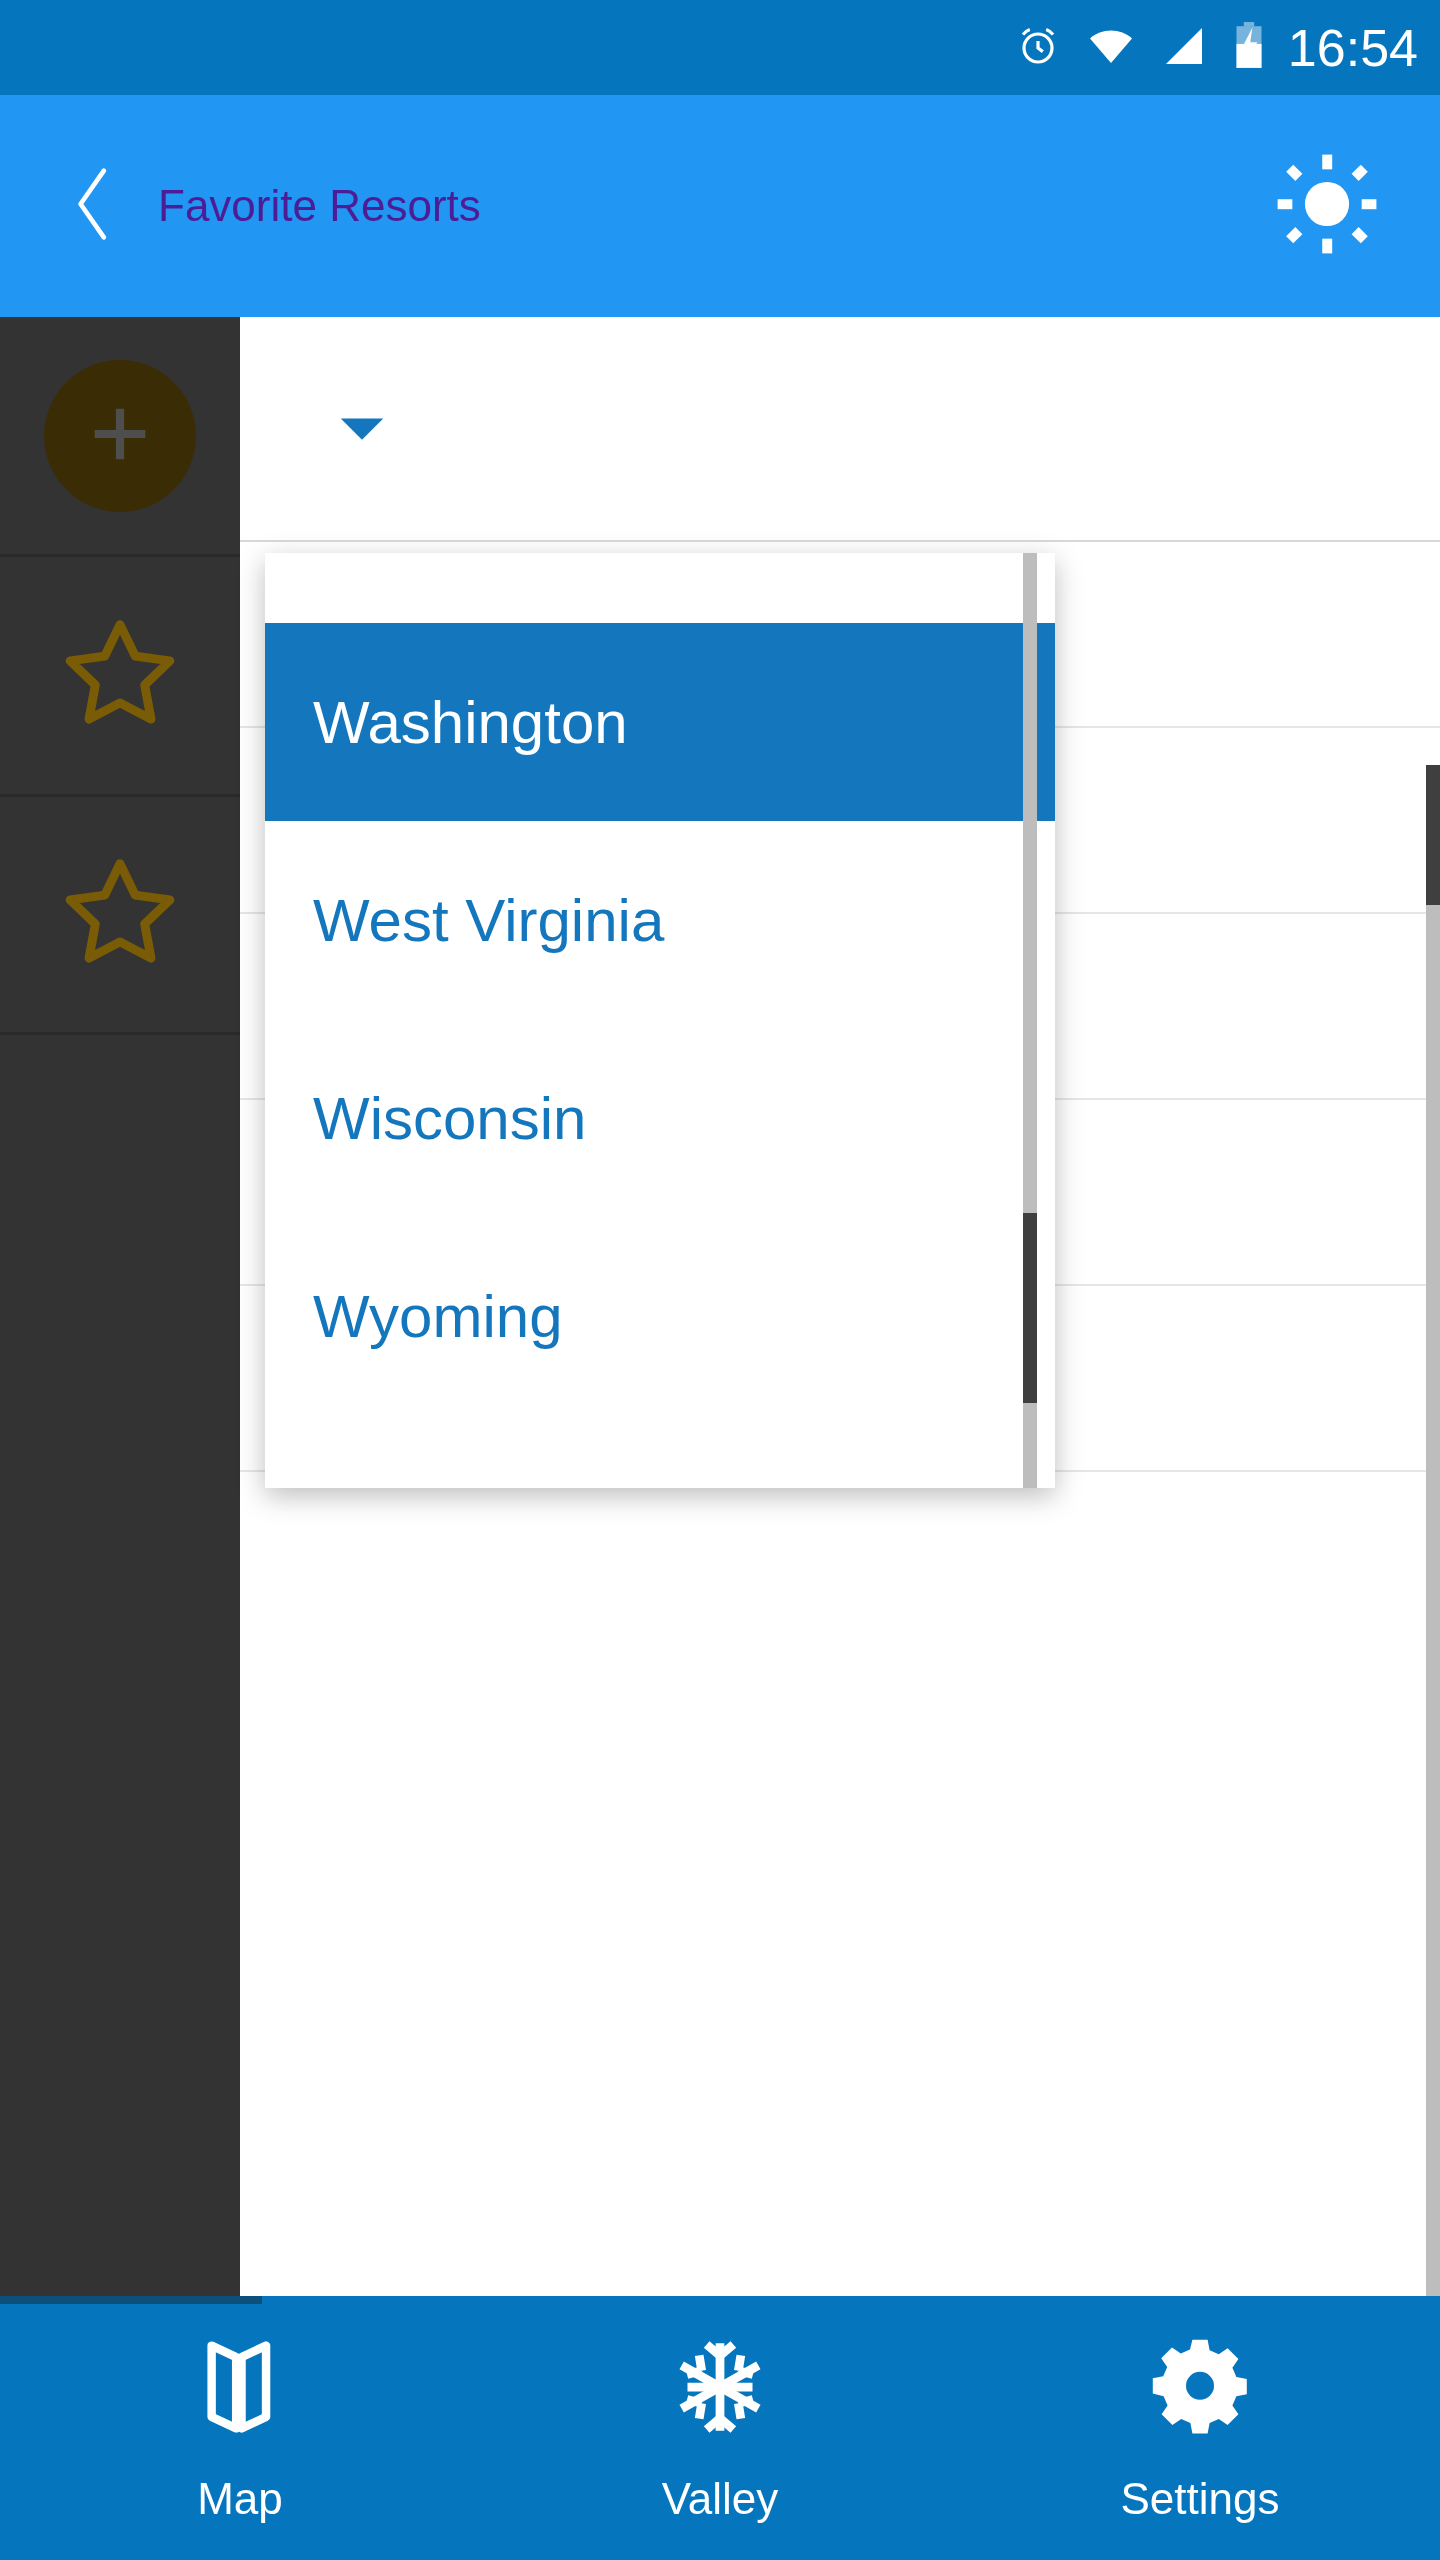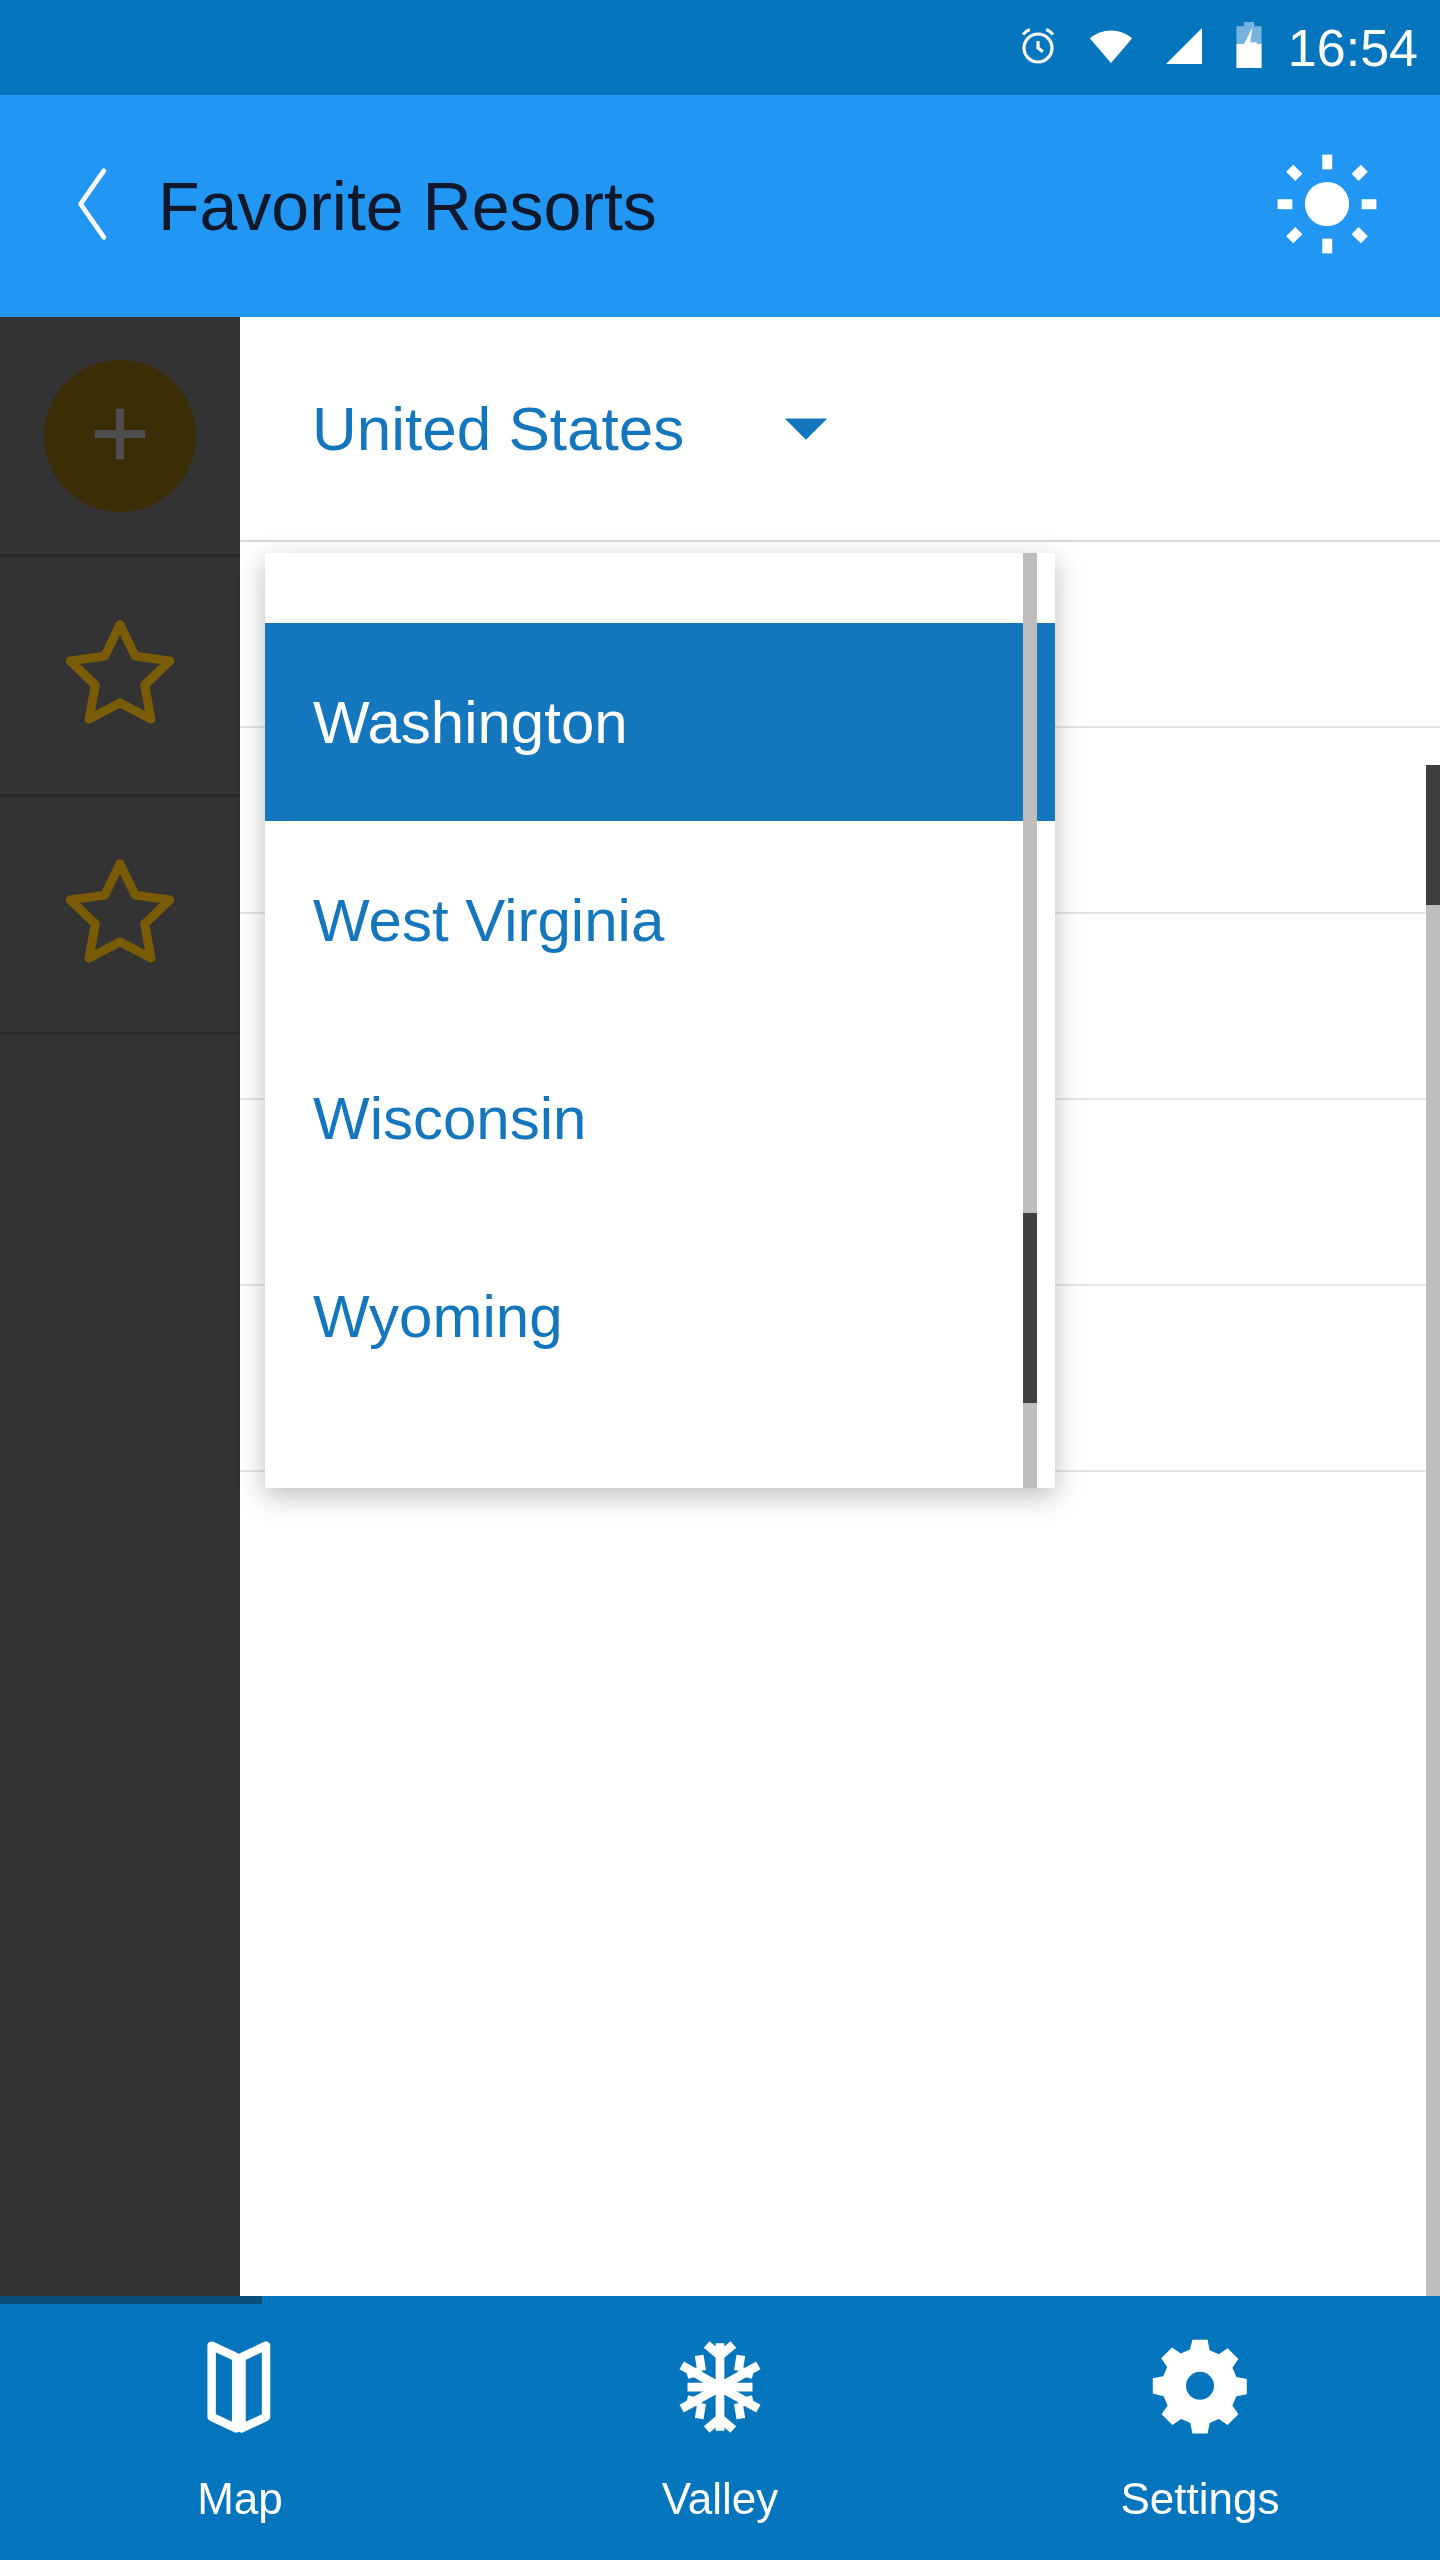"Favorite Resorts" .appbar-title { color: #0f172a -> #4c1d95; font-size: 68px -> 44px }
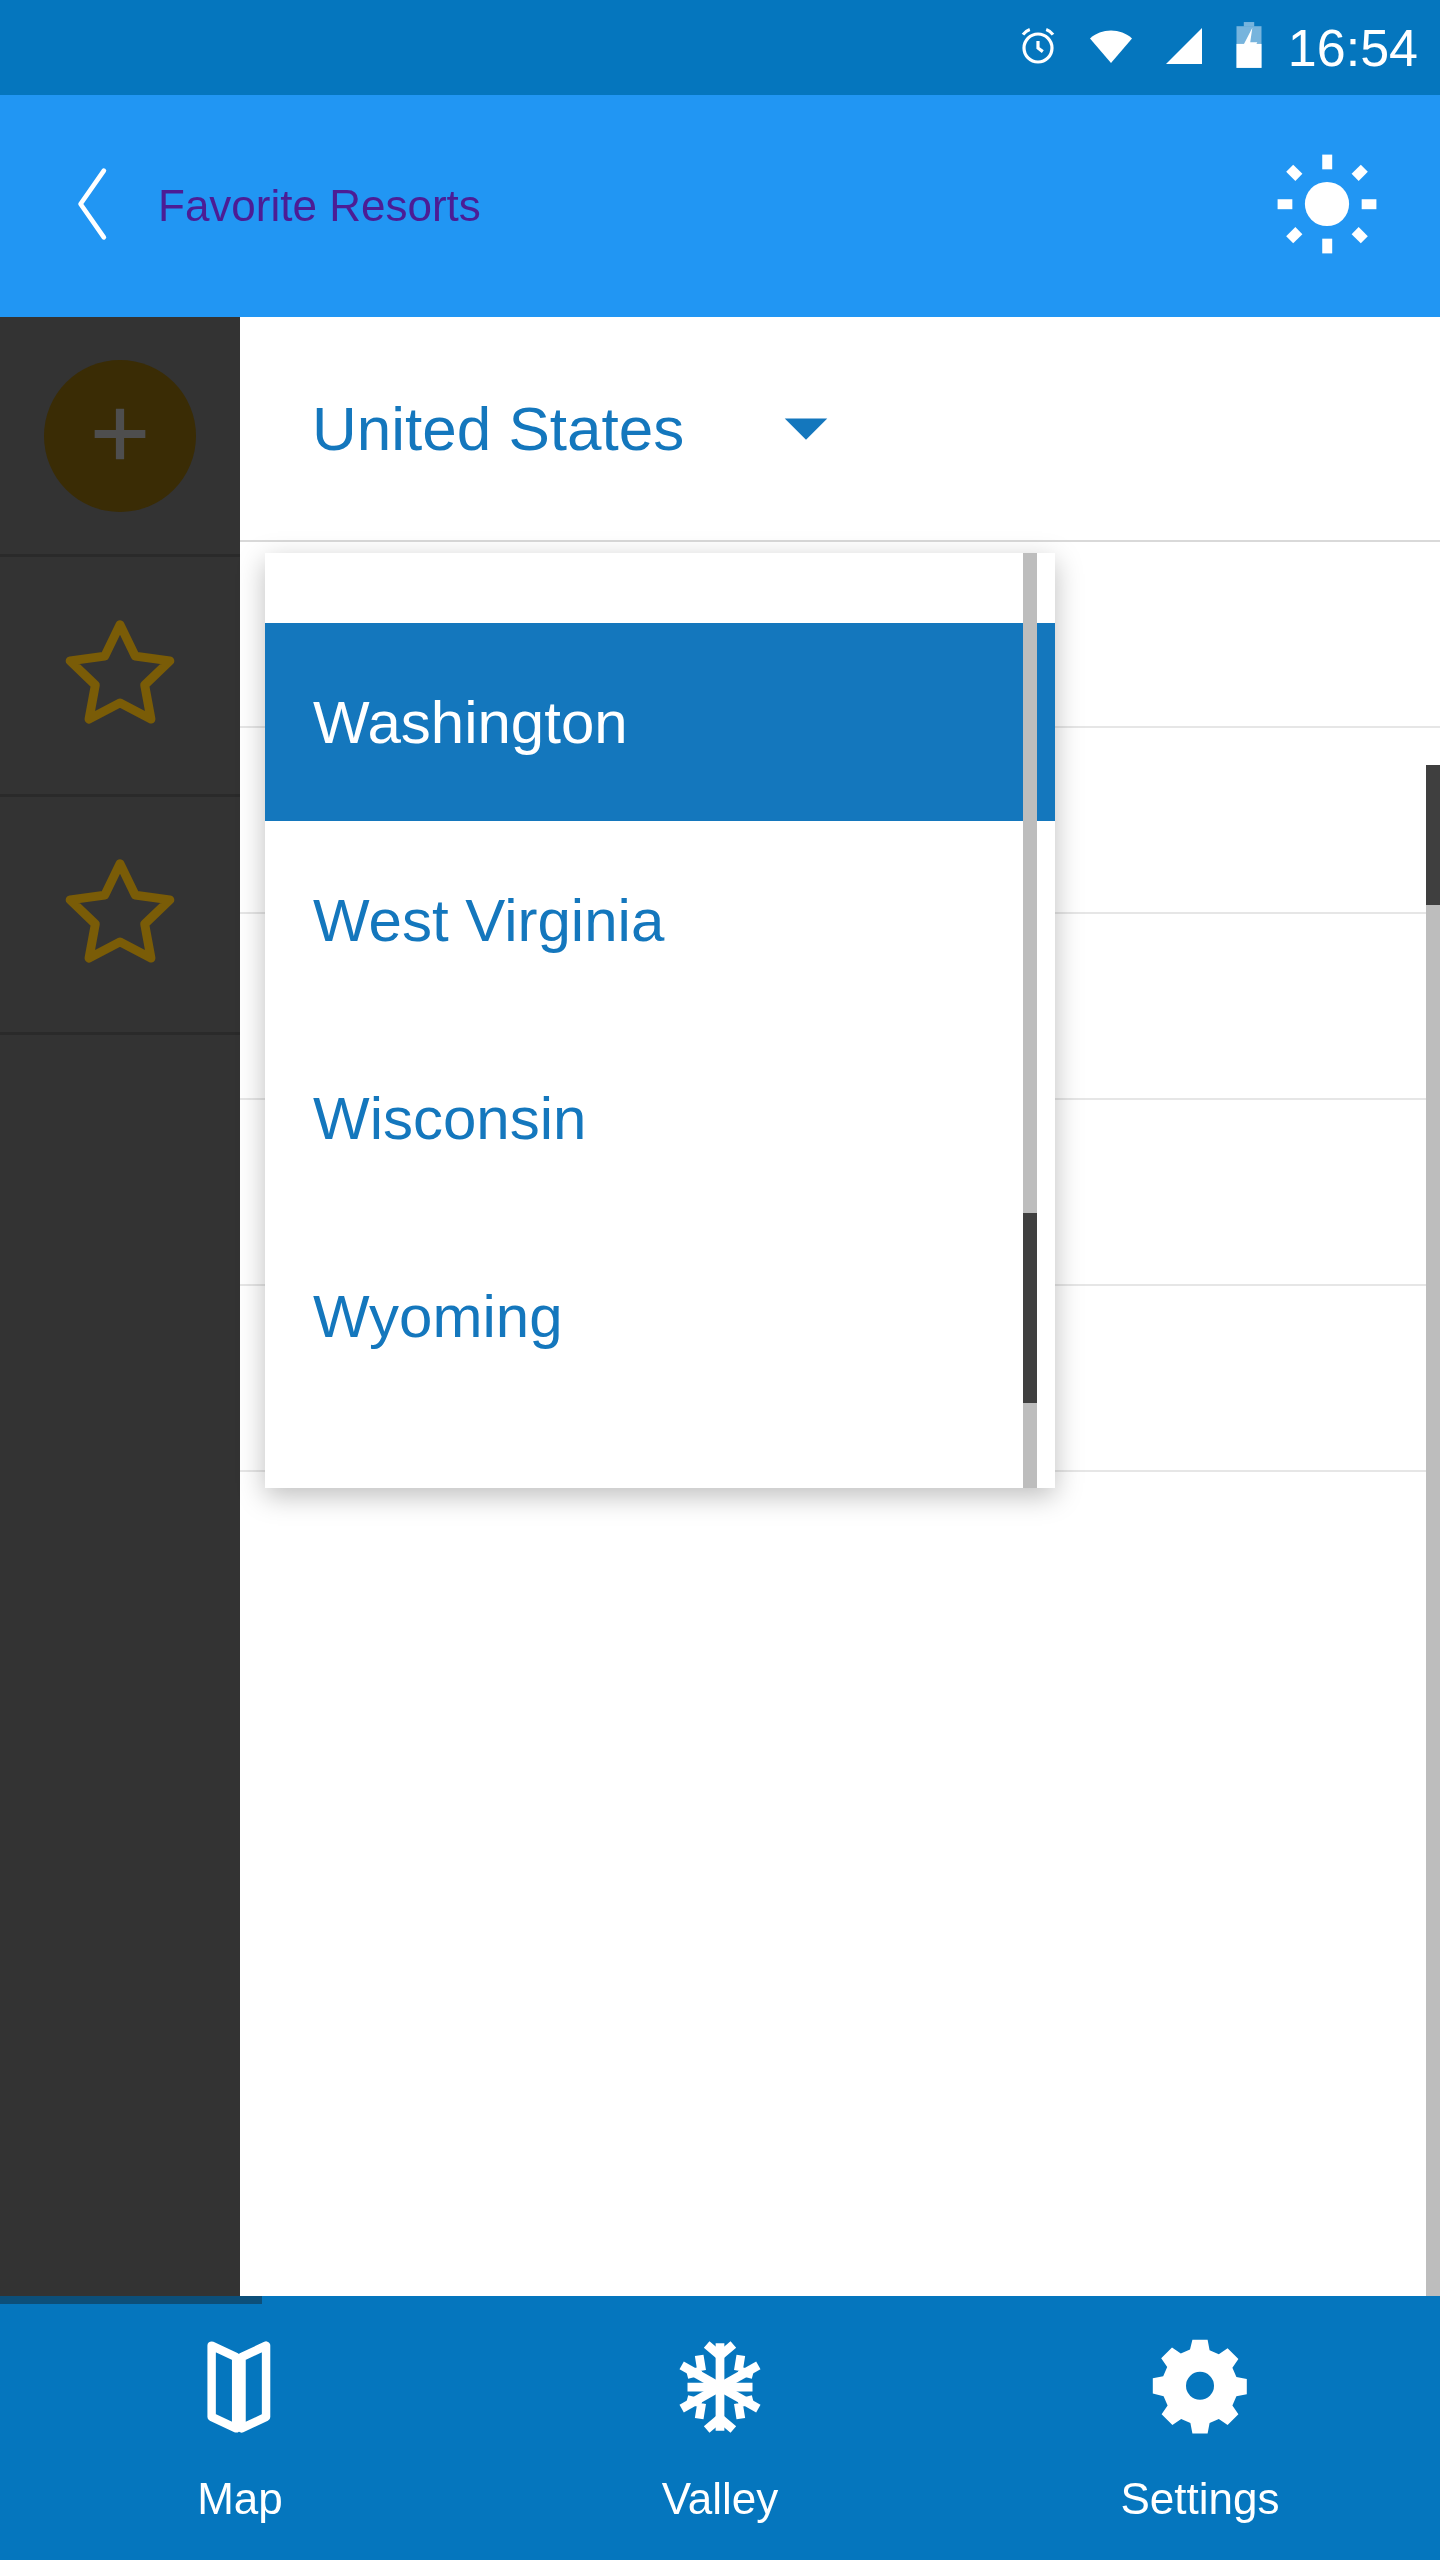"United States" div.country-label { html: <div>United States</div> -> none }
